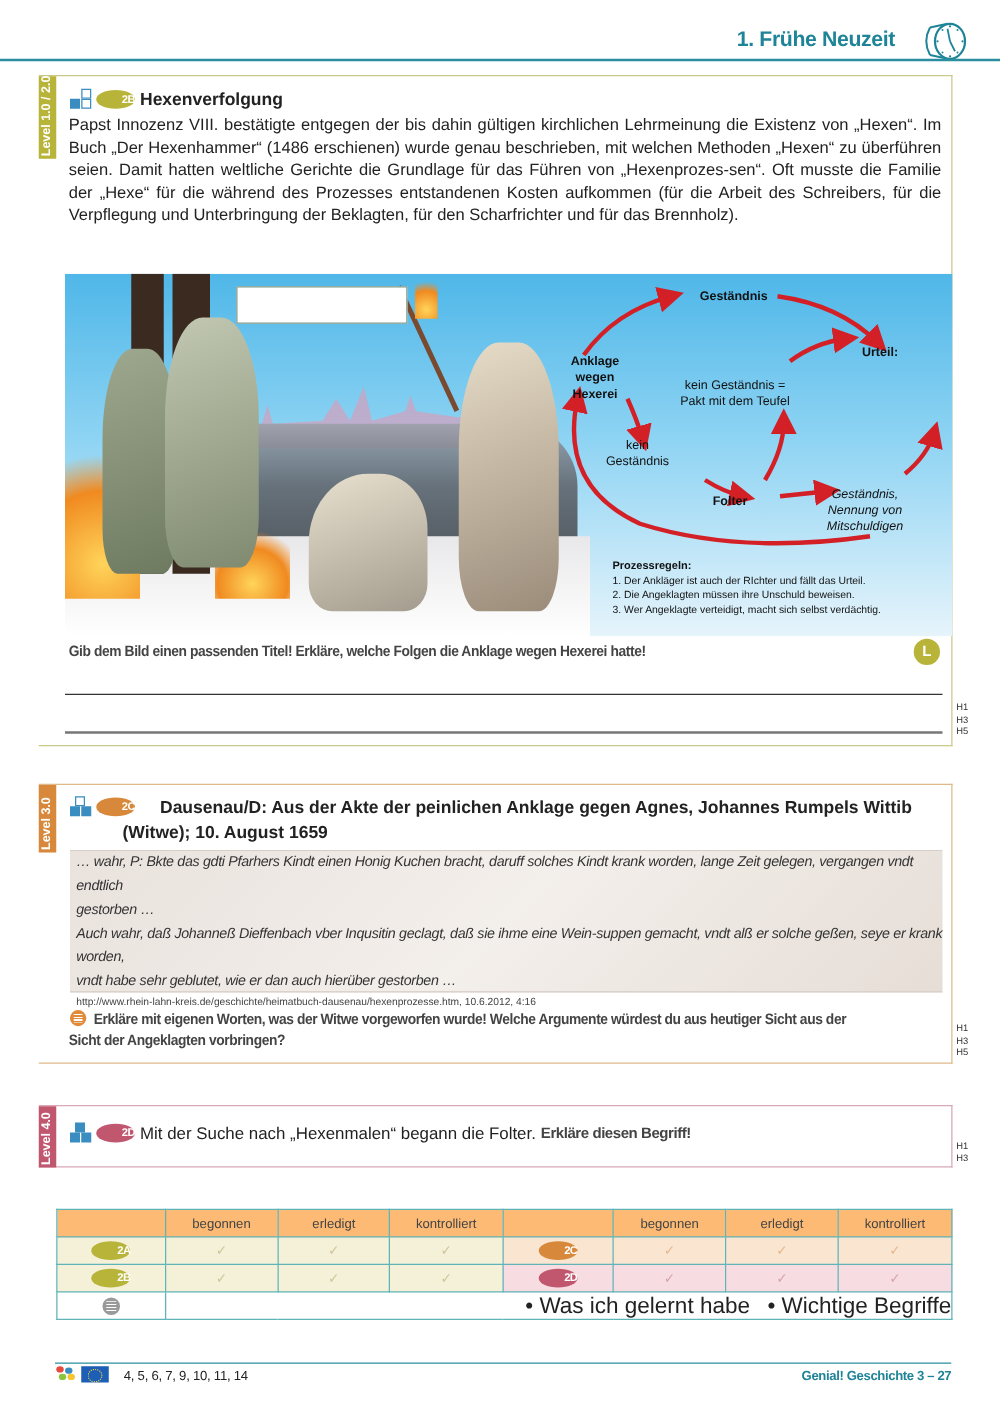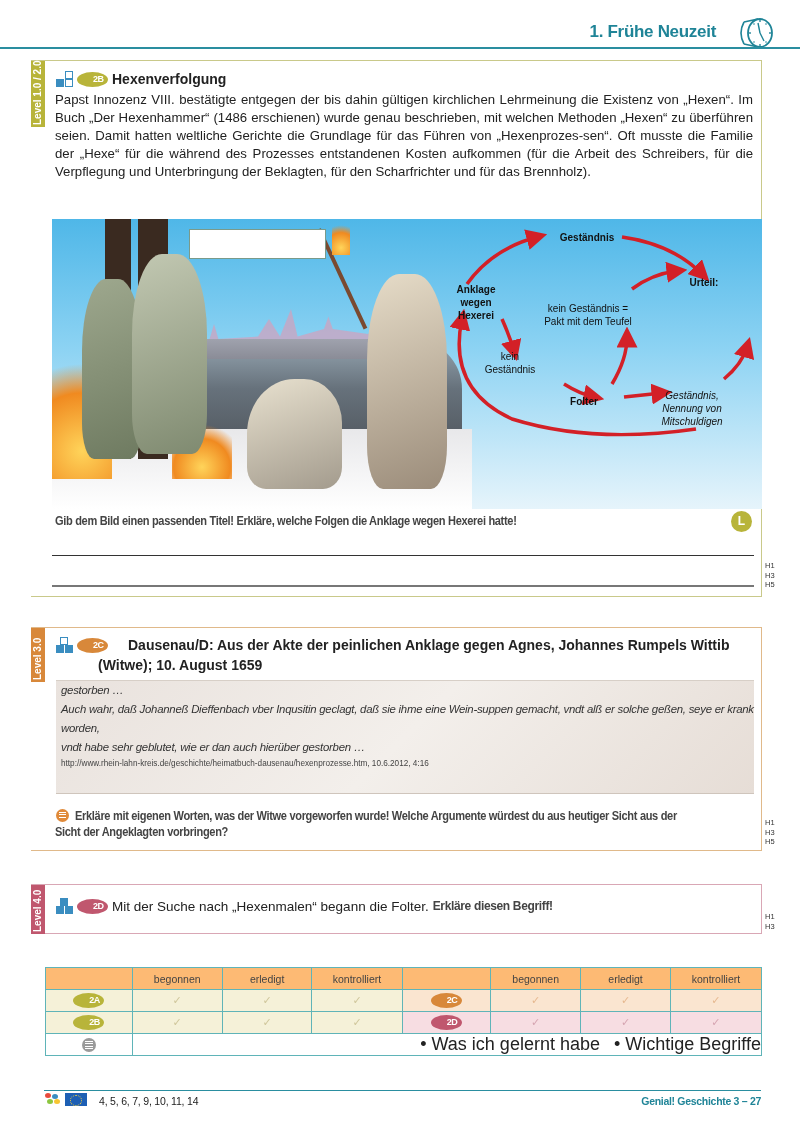"2B" .tag-badge { text-align: left -> right }
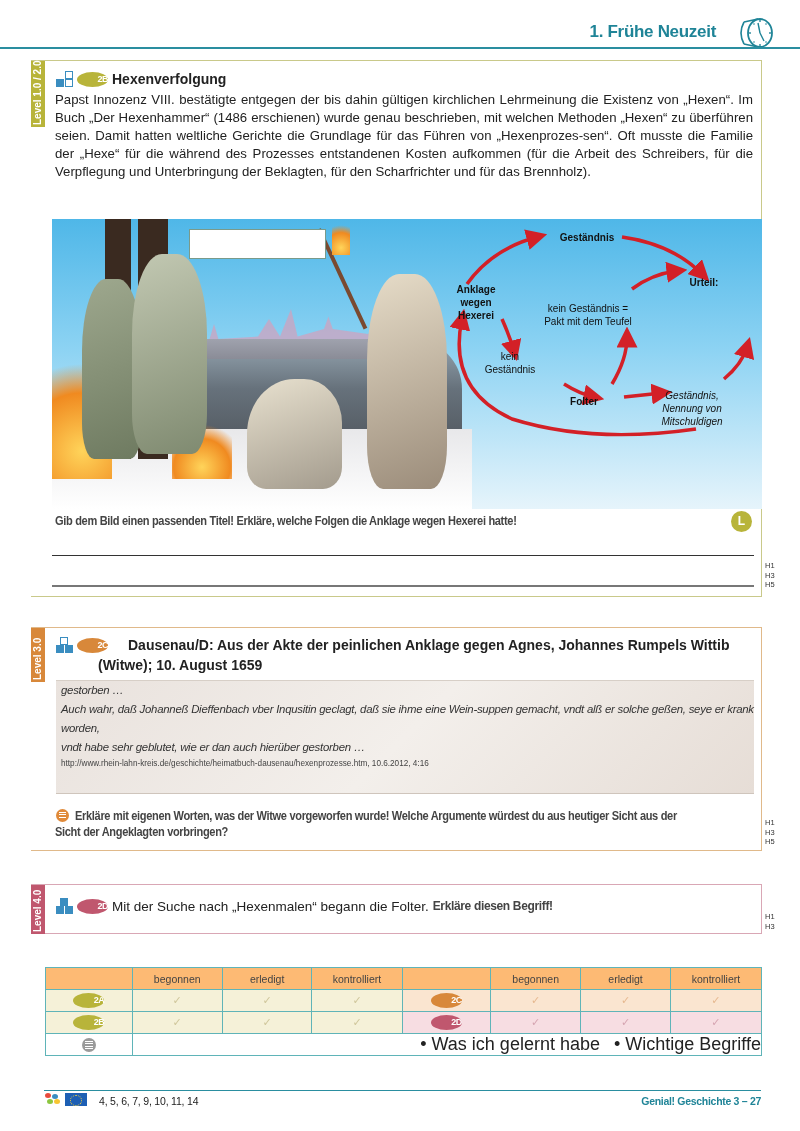"Prozessregeln:" div.rules { html: none -> <div> <b>Prozessregeln:</b><br> <span>1. Der Ankläger ist auch der RIchter und fällt das Urteil.</span><br> <span>2. Die Angeklagten müssen ihre Unschuld beweisen.</span><br> <span>3. Wer Angeklagte verteidigt, macht sich selbst verdächtig.</span> </div> }
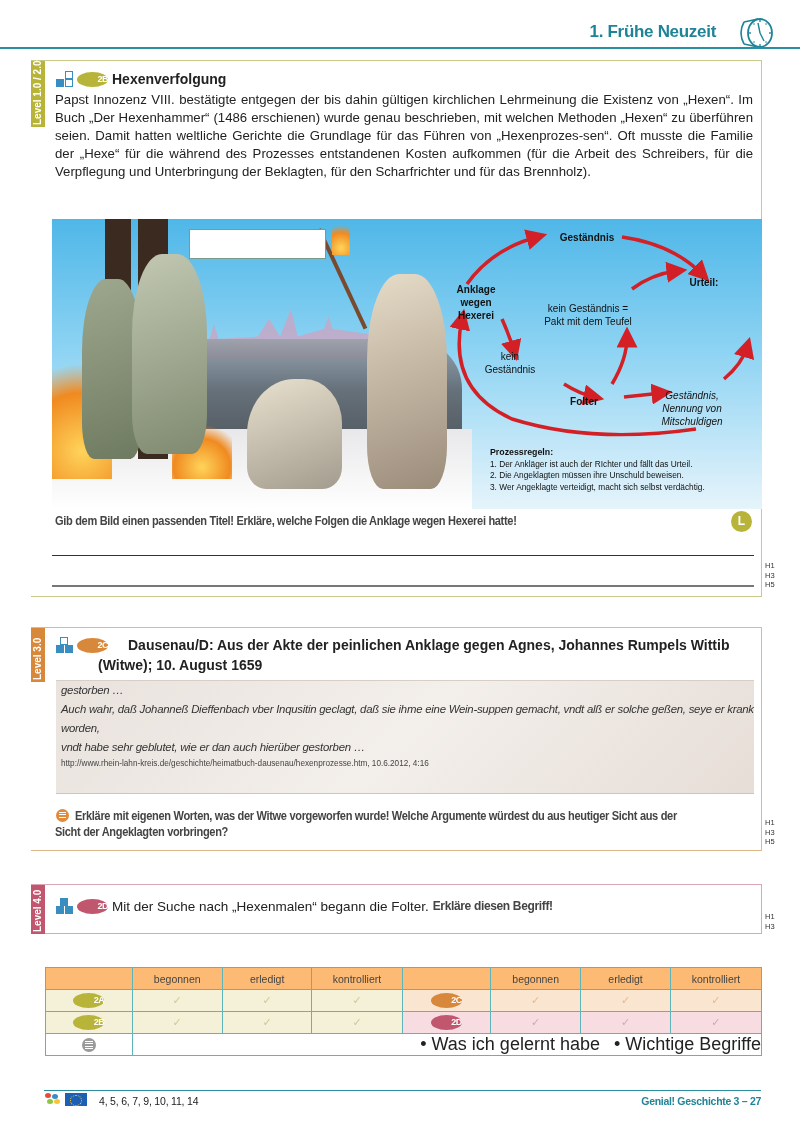"… wahr, P: Bkte das" p { html: none -> <p>… wahr, P: Bkte das gdti Pfarhers Kindt einen Honig Kuchen bracht, daruff solches Kindt krank worden, lange Zeit gelegen, vergangen vndt endtlich</p> }
